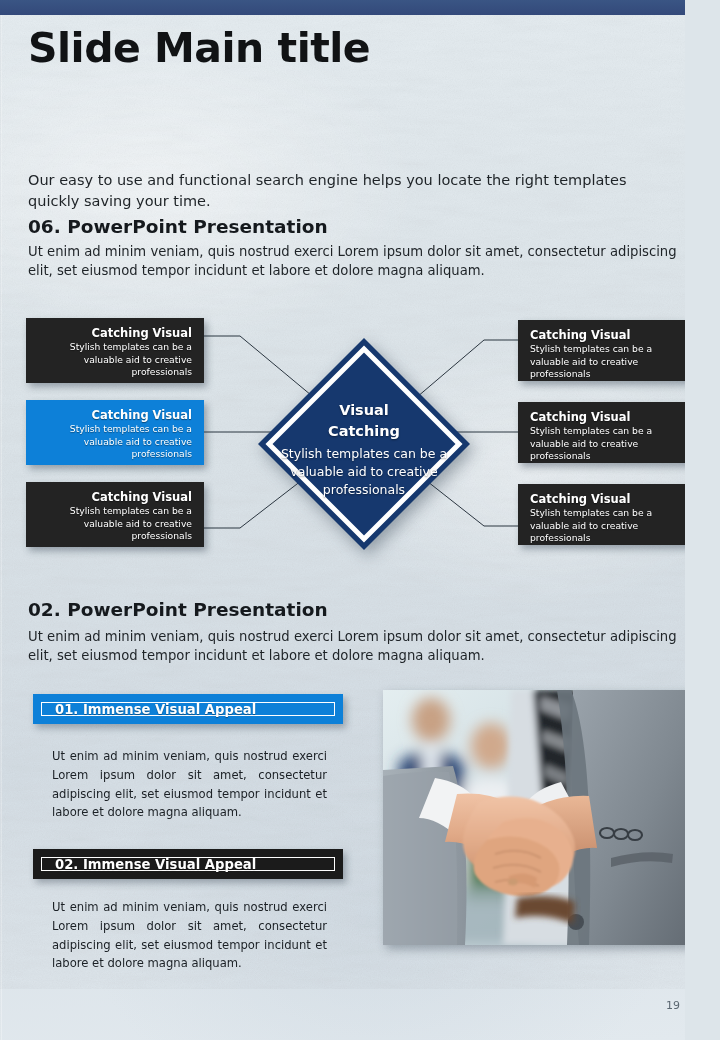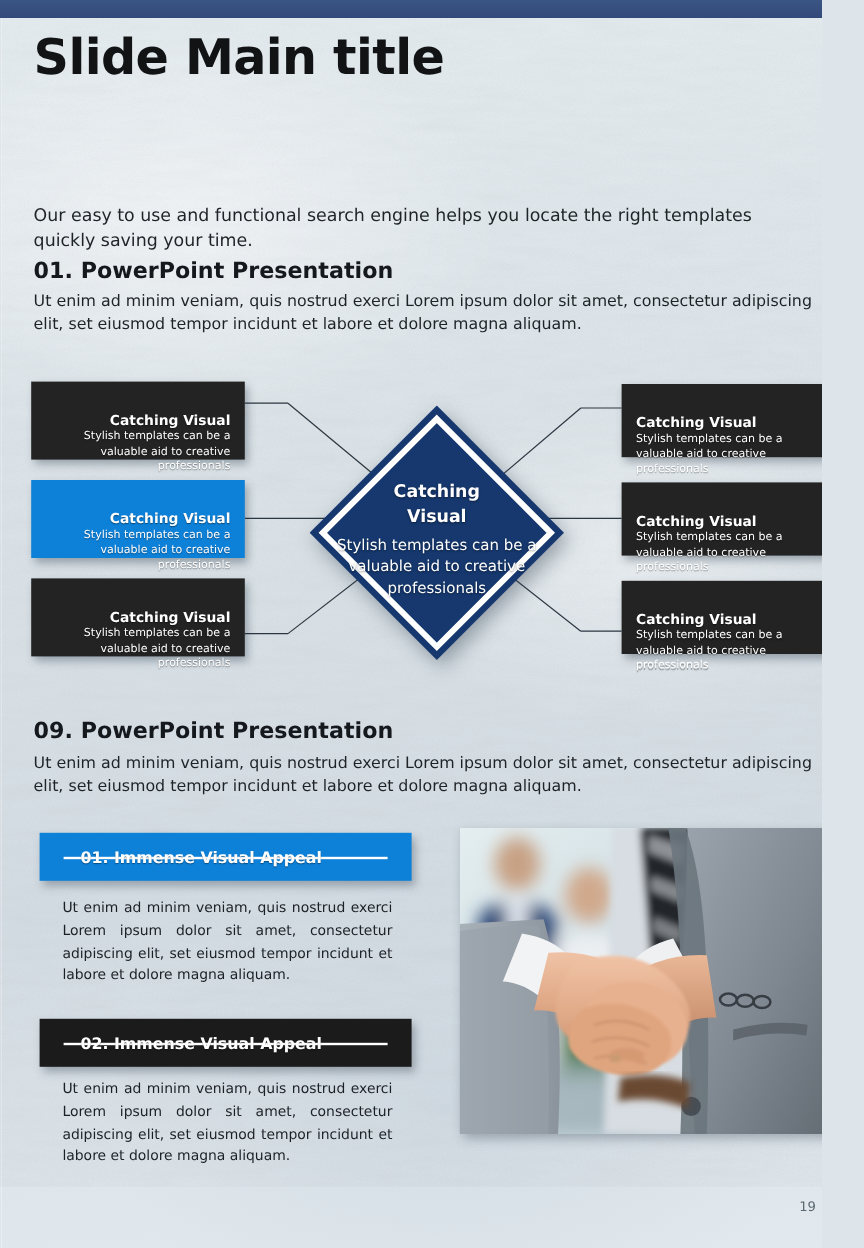"01. PowerPoint Presentation" div.sec-head { text: 01 -> 06 }
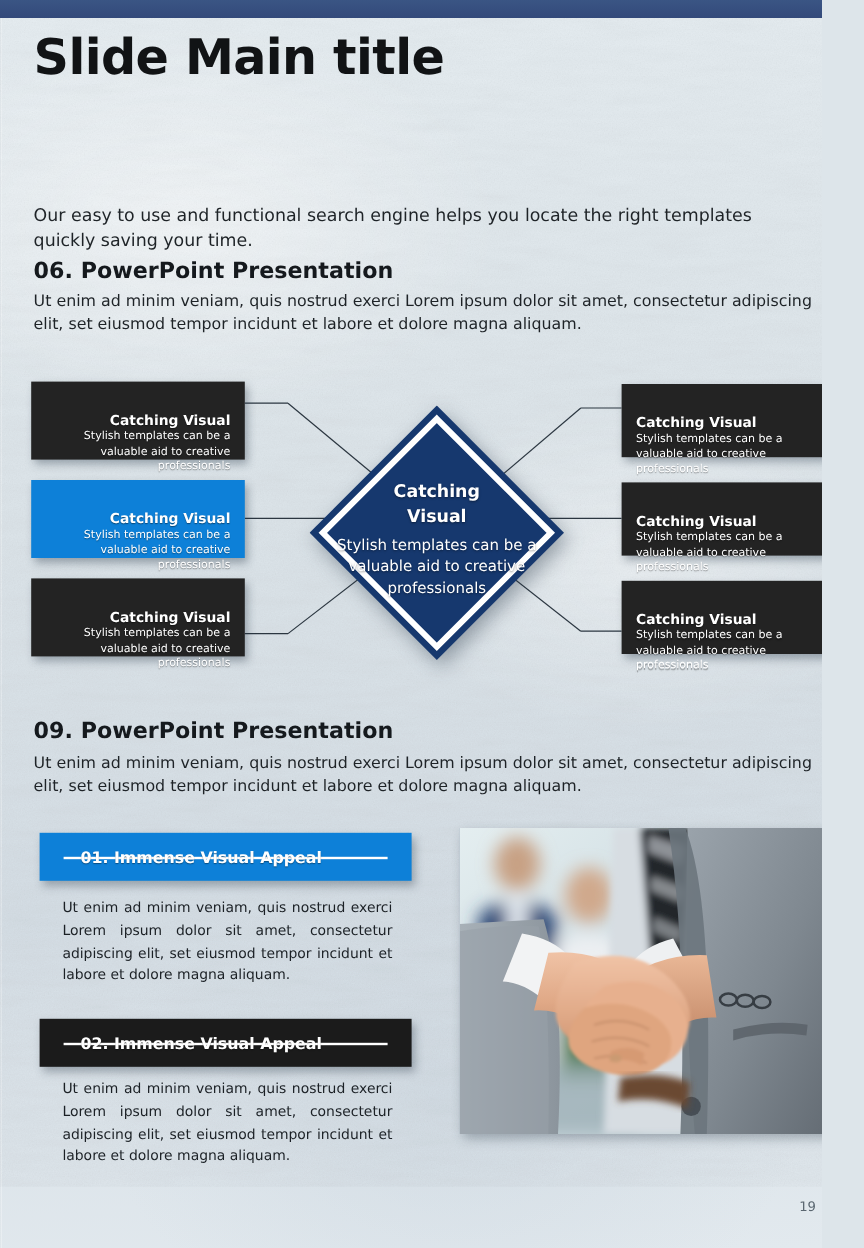"Catching Visual" .node { padding: 25px 12px 9px -> 8px 12px 9px }
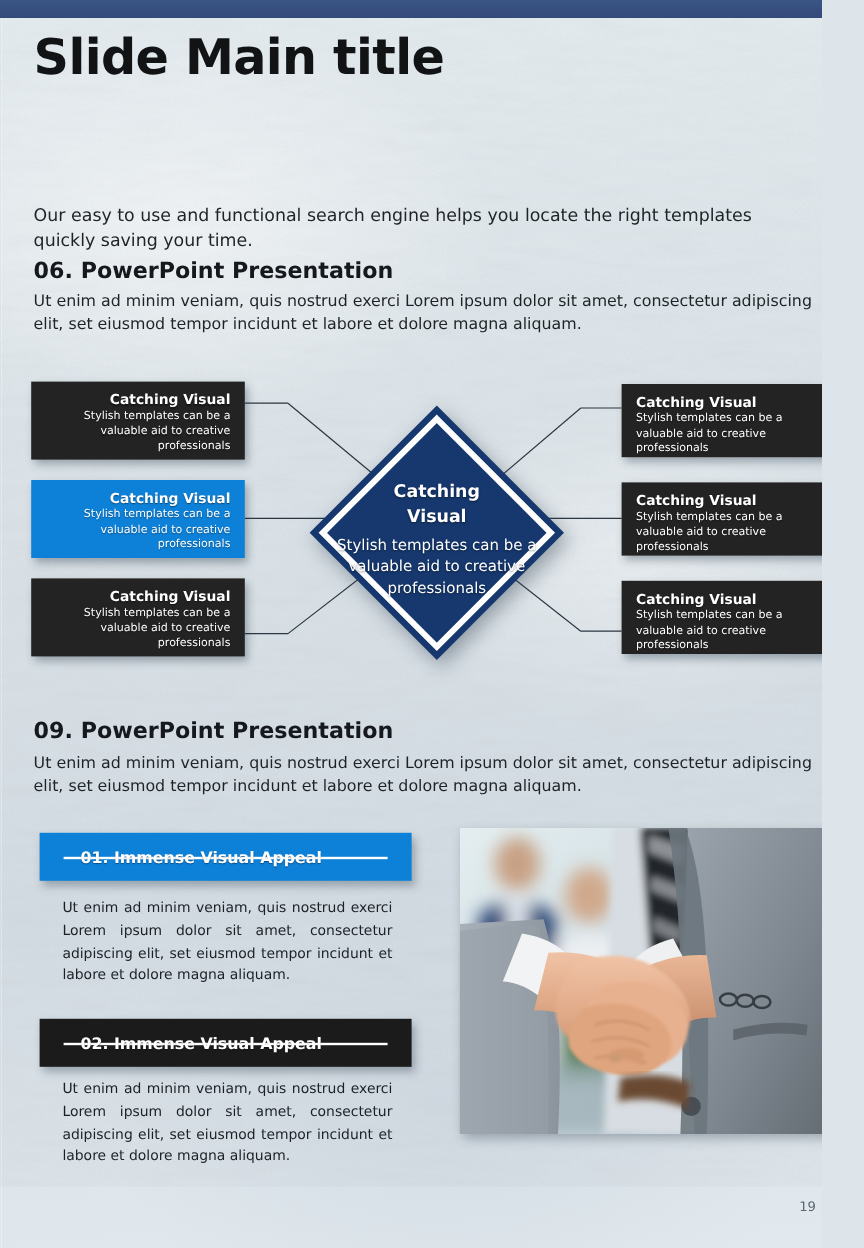"Catching" div.dh { order: before "Visual" -> after "Visual" }
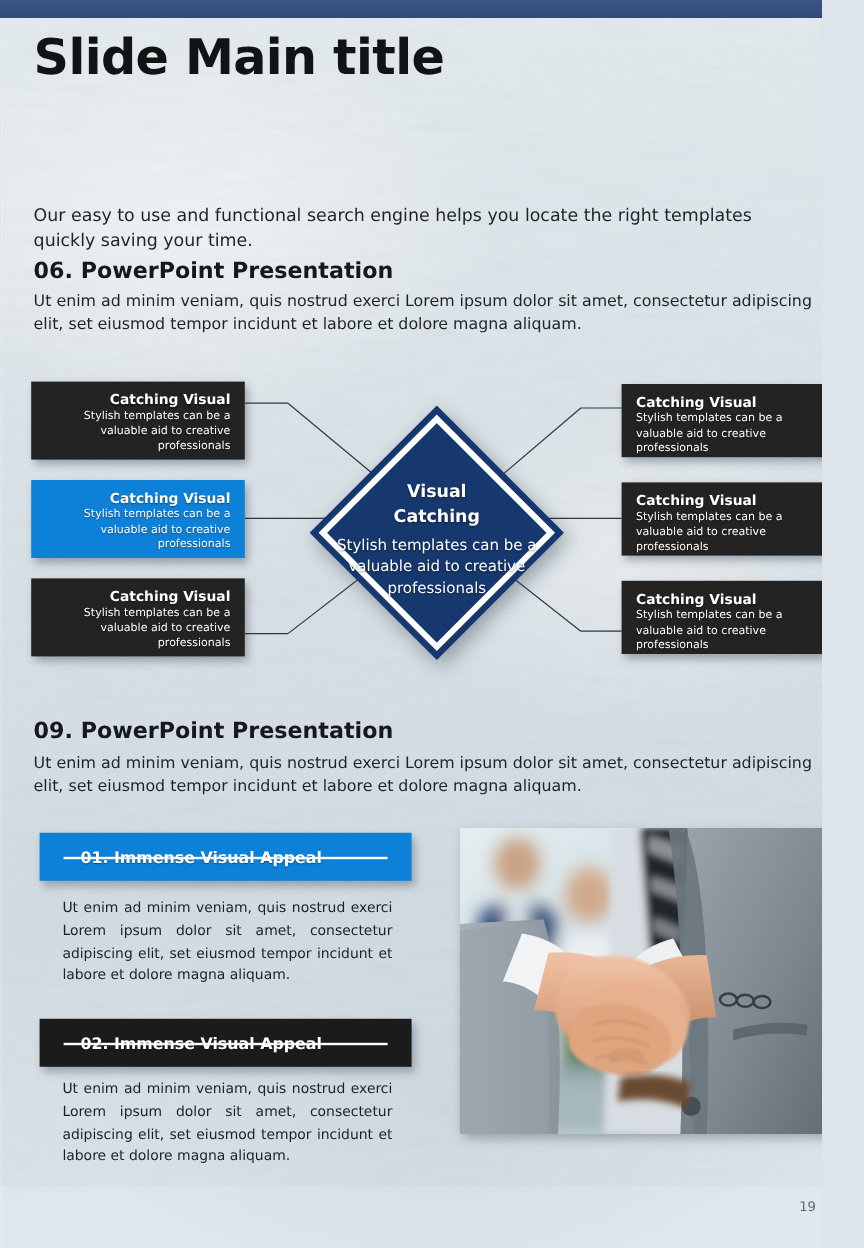"09. PowerPoint Presentation" div.sec-head { text: 09 -> 02 }
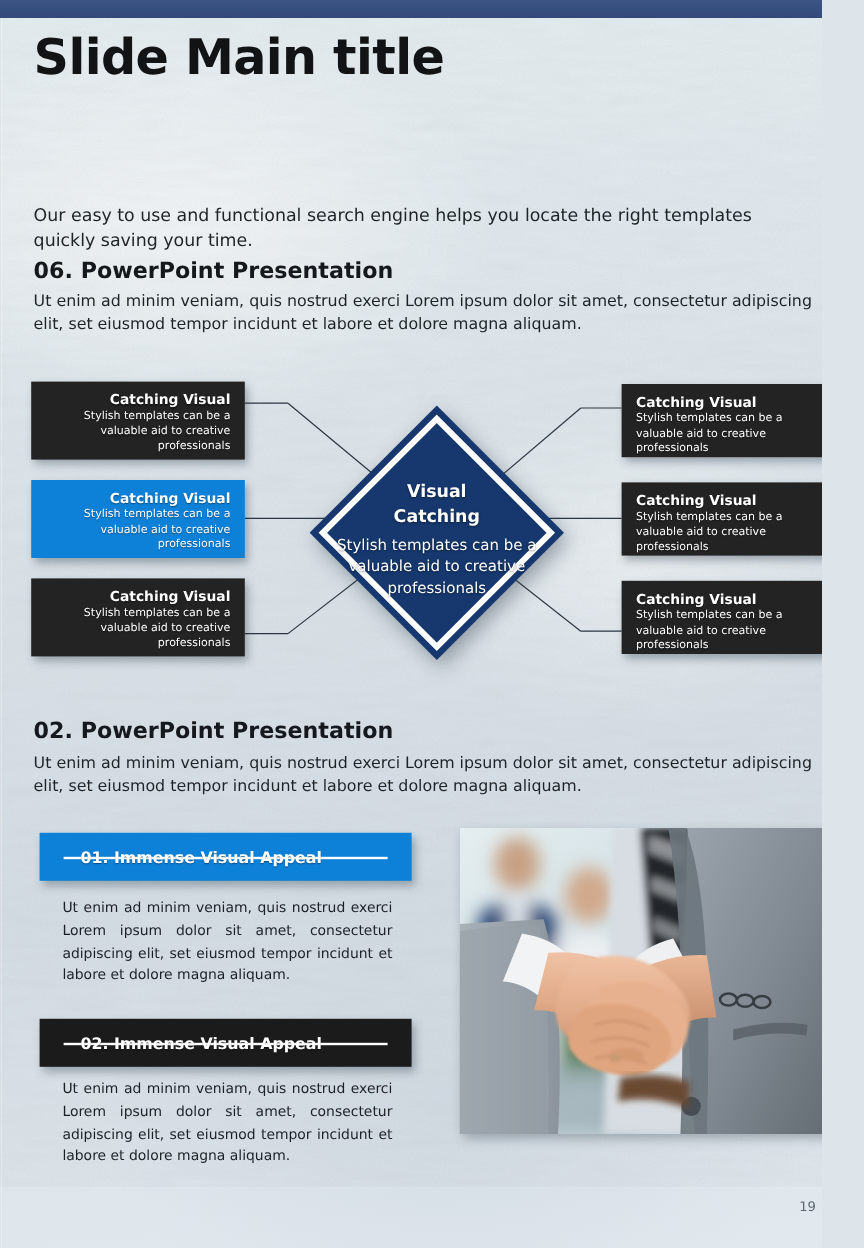"01. Immense Visual Appeal" .bar { padding: 20px -> 8px }
